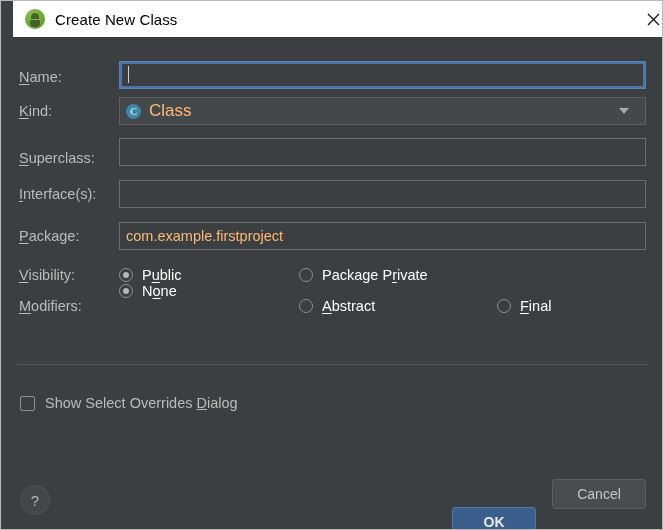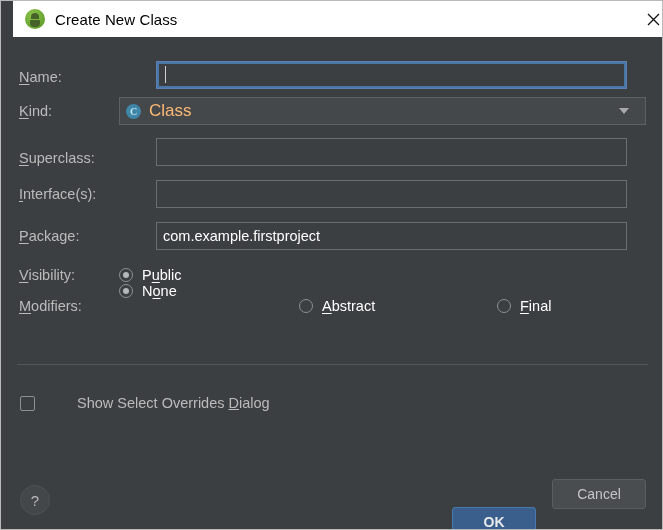"com.example.firstproject" .field { color: #ffffff -> #fdba74; margin-left: 37px -> none; width: 471px -> 527px }
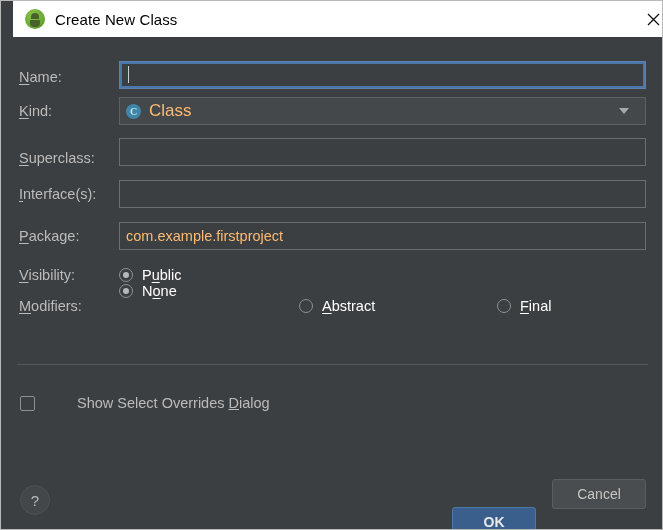"Package Private" div.opt { html: none -> <div> <span></span> <span><span>Package P</span><u>r</u><span>ivate</span></span> </div> }
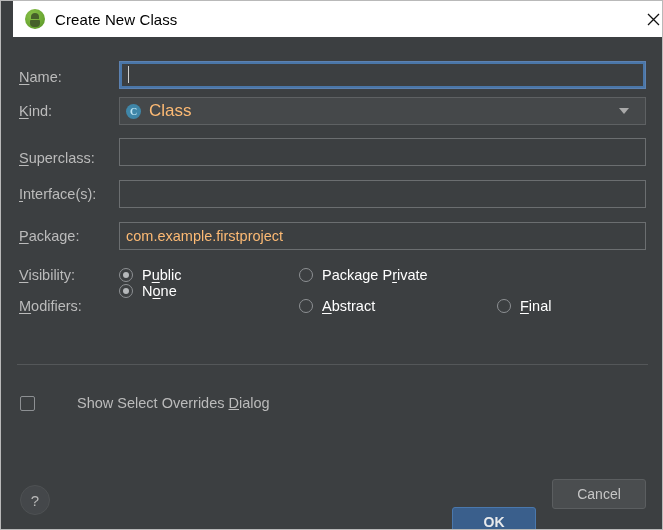"Show Select Overrides Dialog" .checkrow { gap: 32px -> none }
